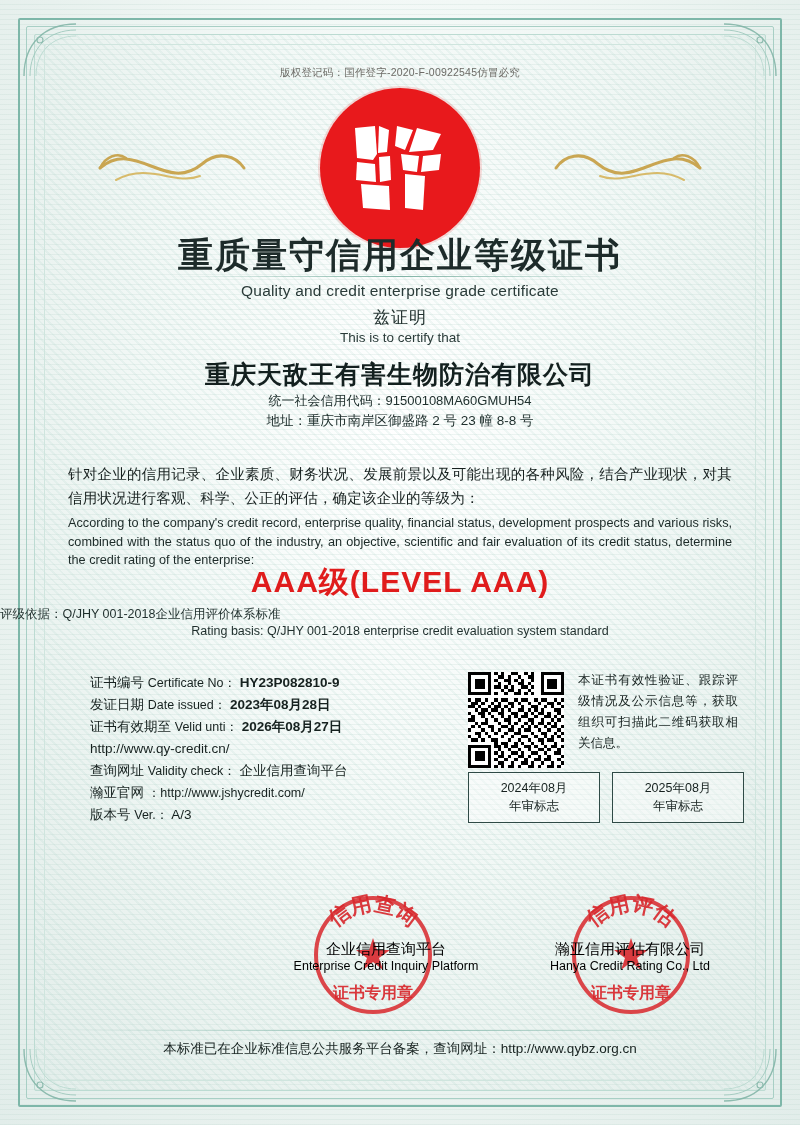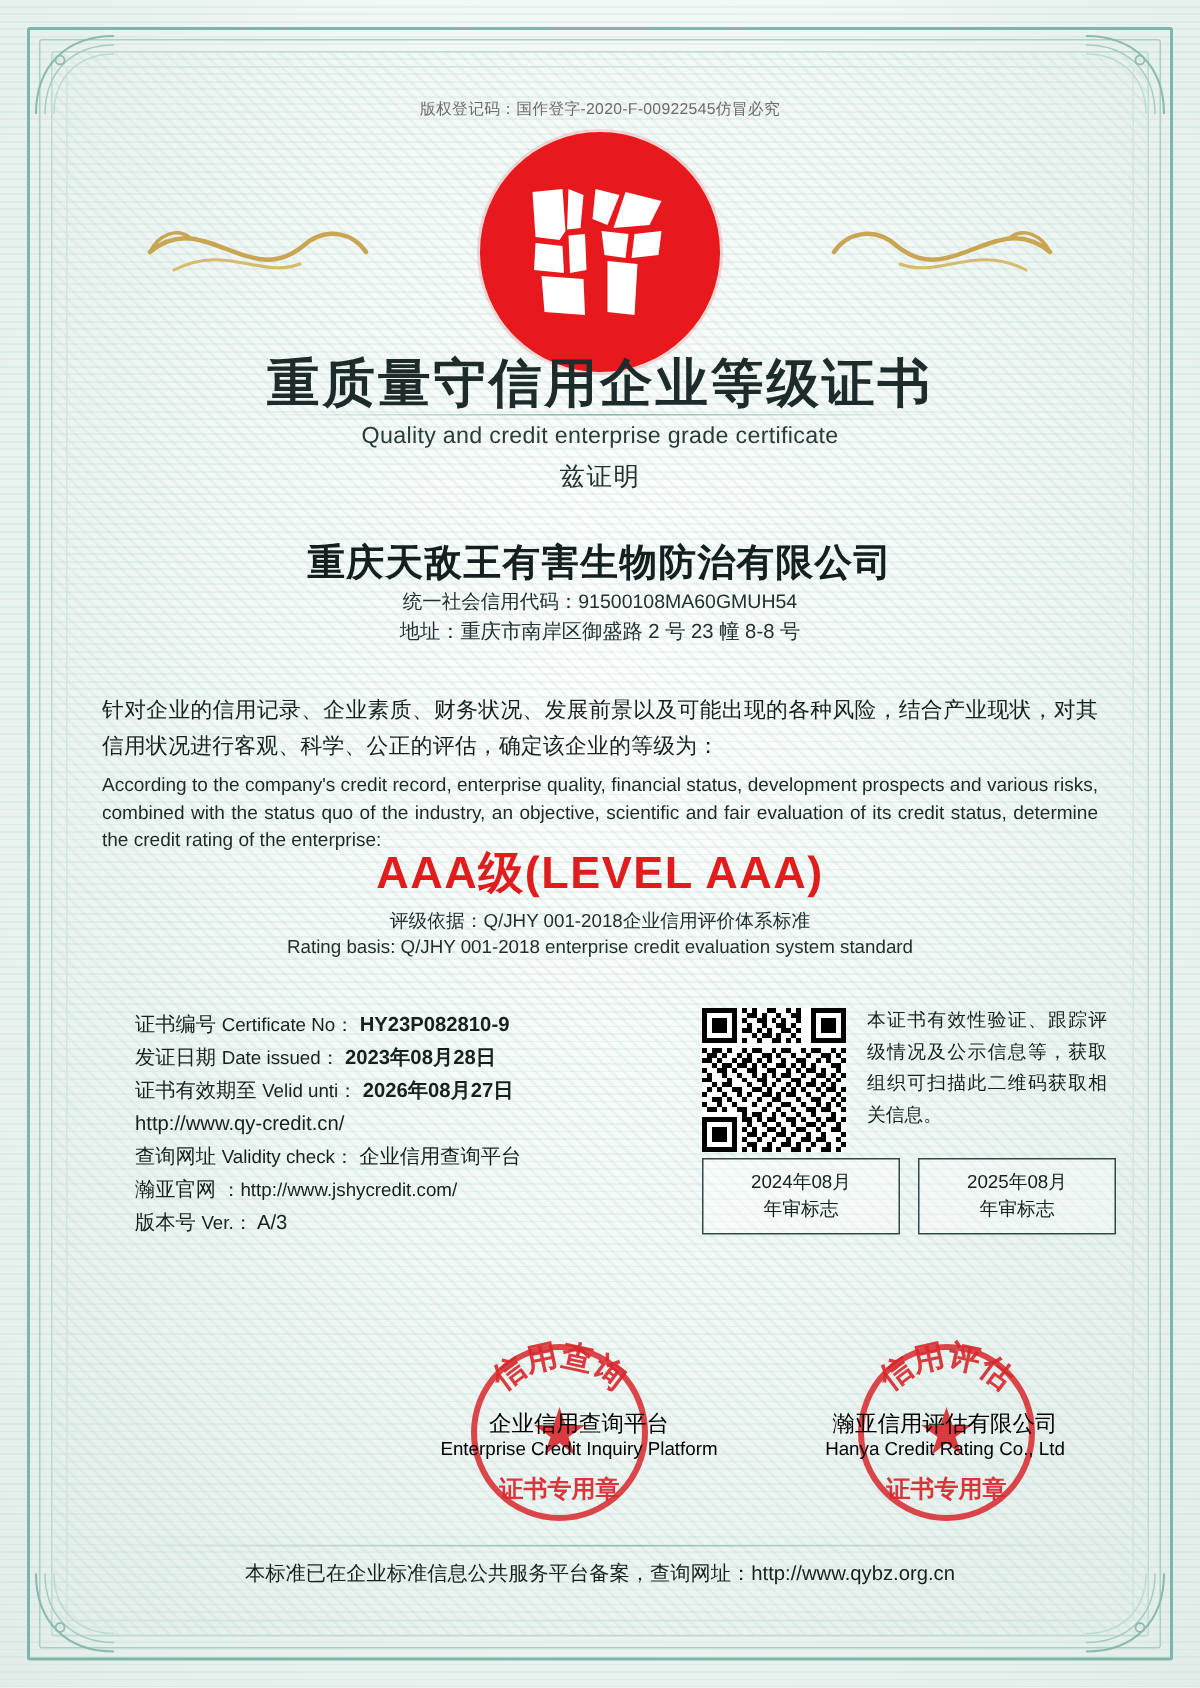"This is to certify that" div.certify-en { html: none -> <div>This is to certify that</div> }
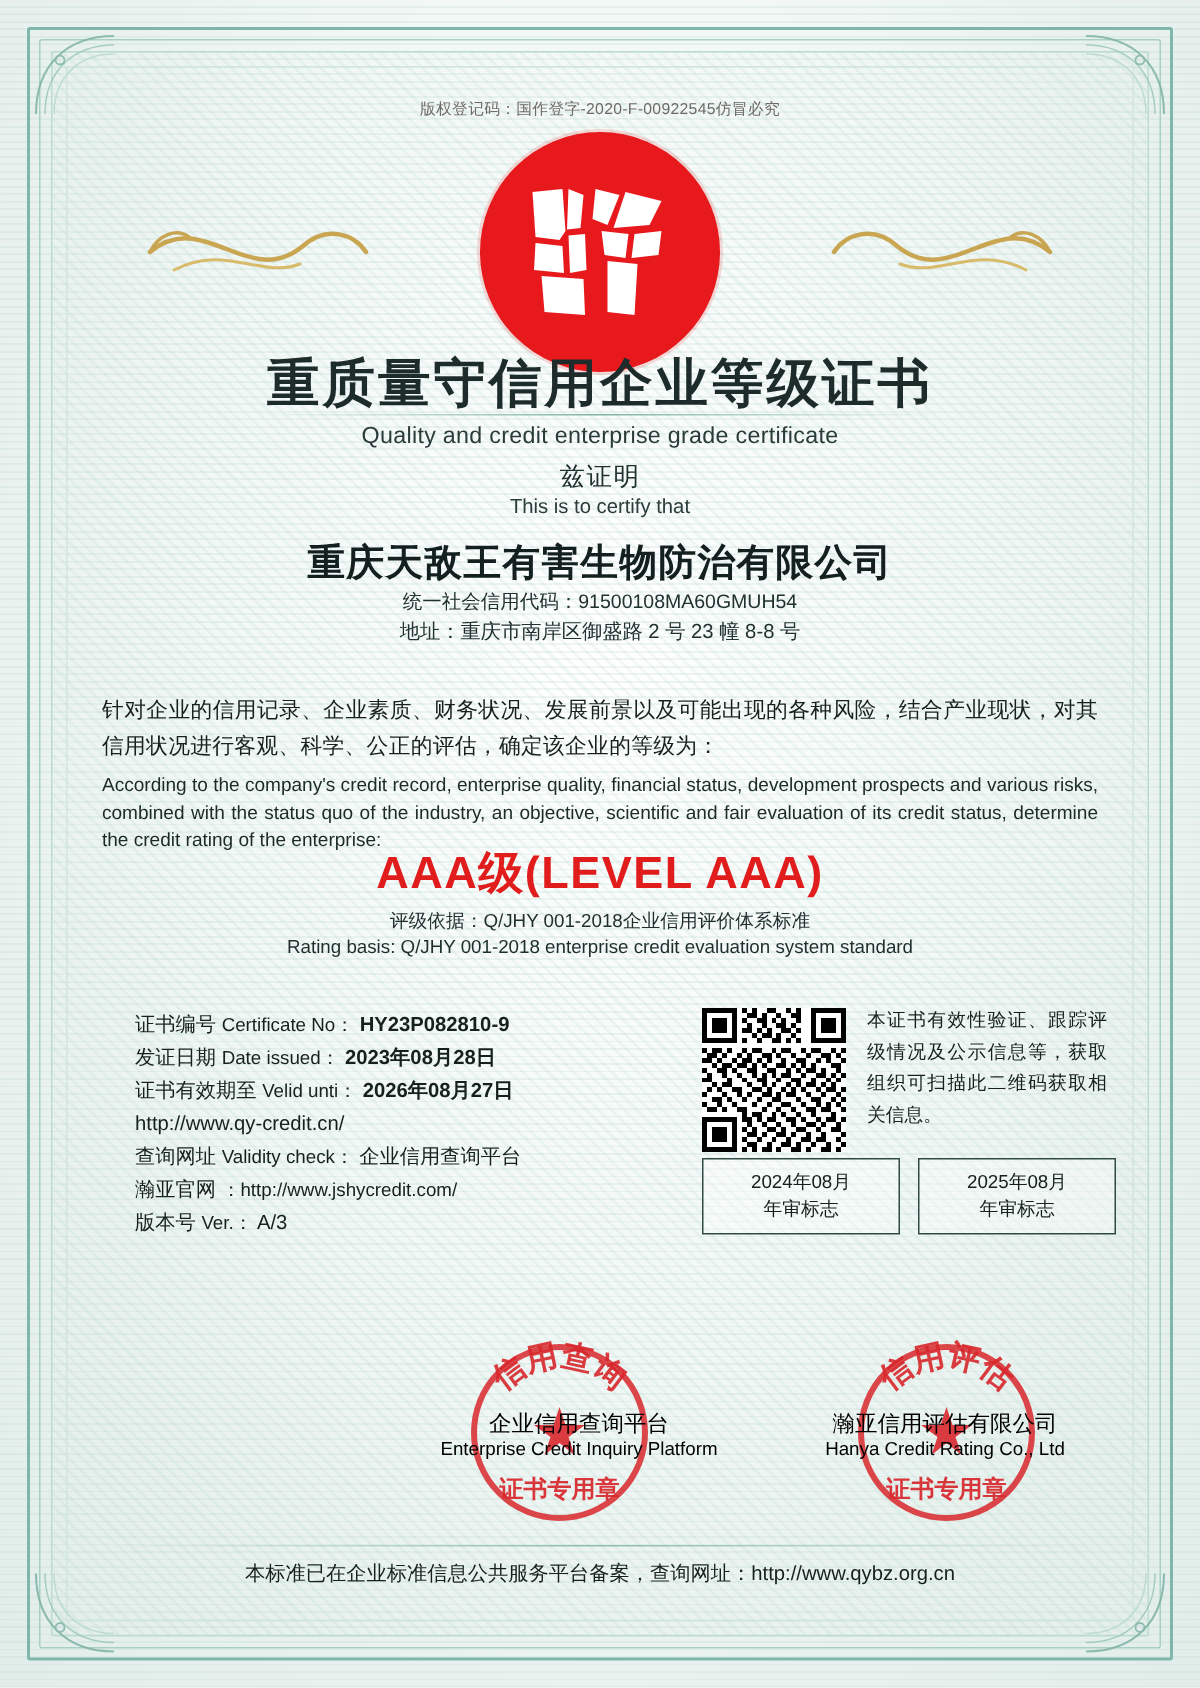"评级依据：Q/JHY 001-2018企业信用评价体系标准" .basis-cn { text-align: center -> none }
